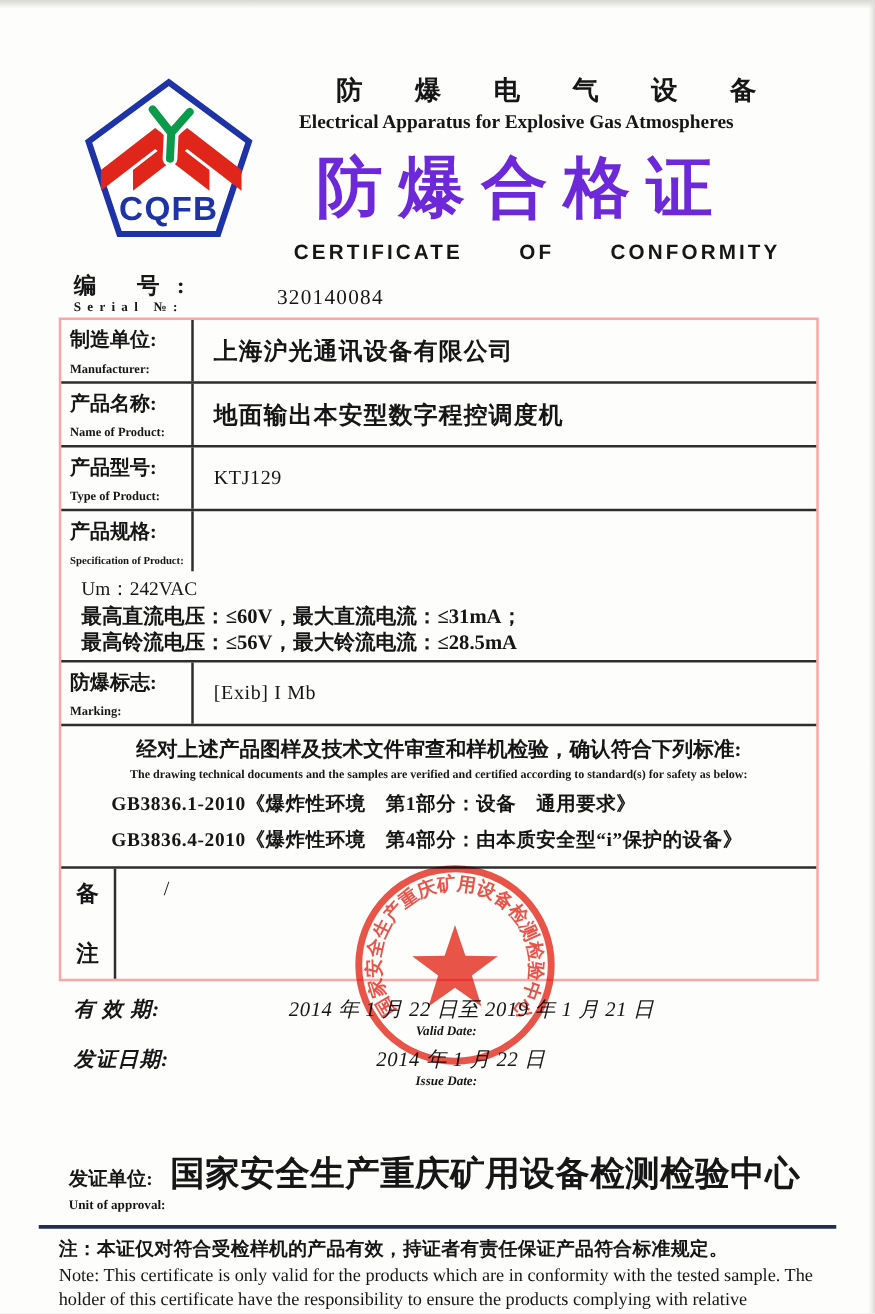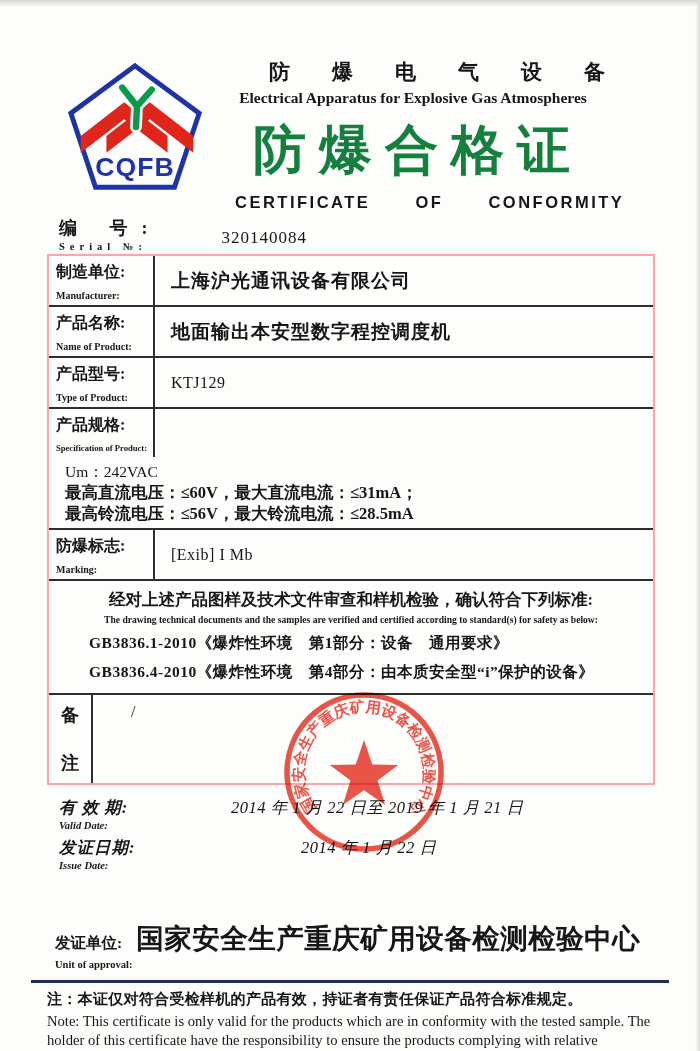"防爆合格证" .cert-cn { color: #15803d -> #6d28d9 }
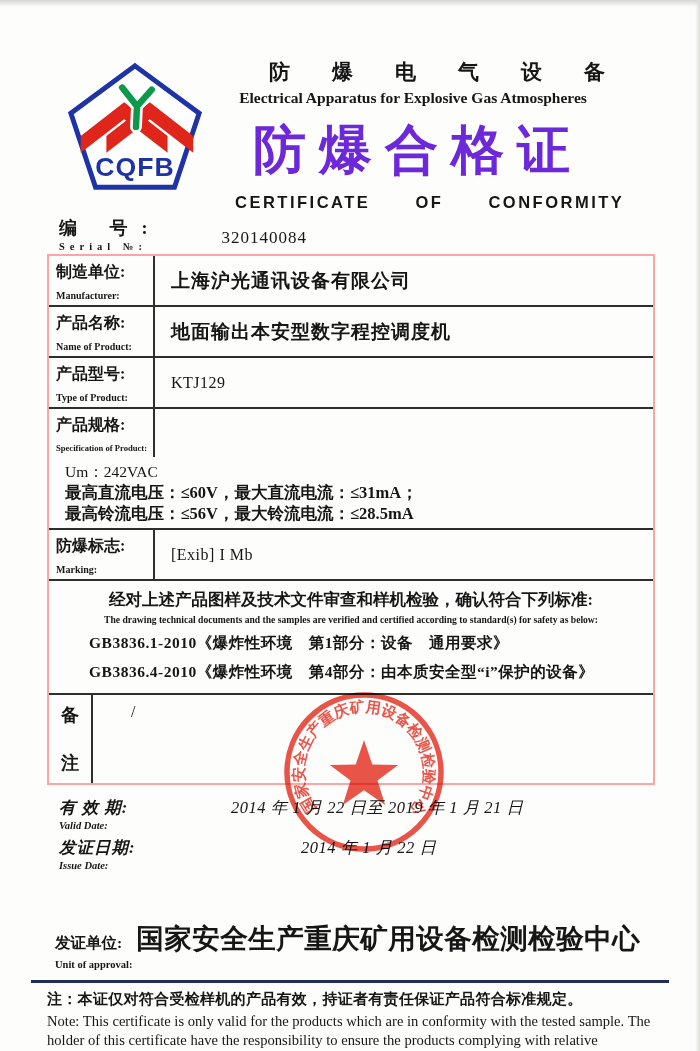"Valid Date:" .d-sub { text-align: none -> center }
